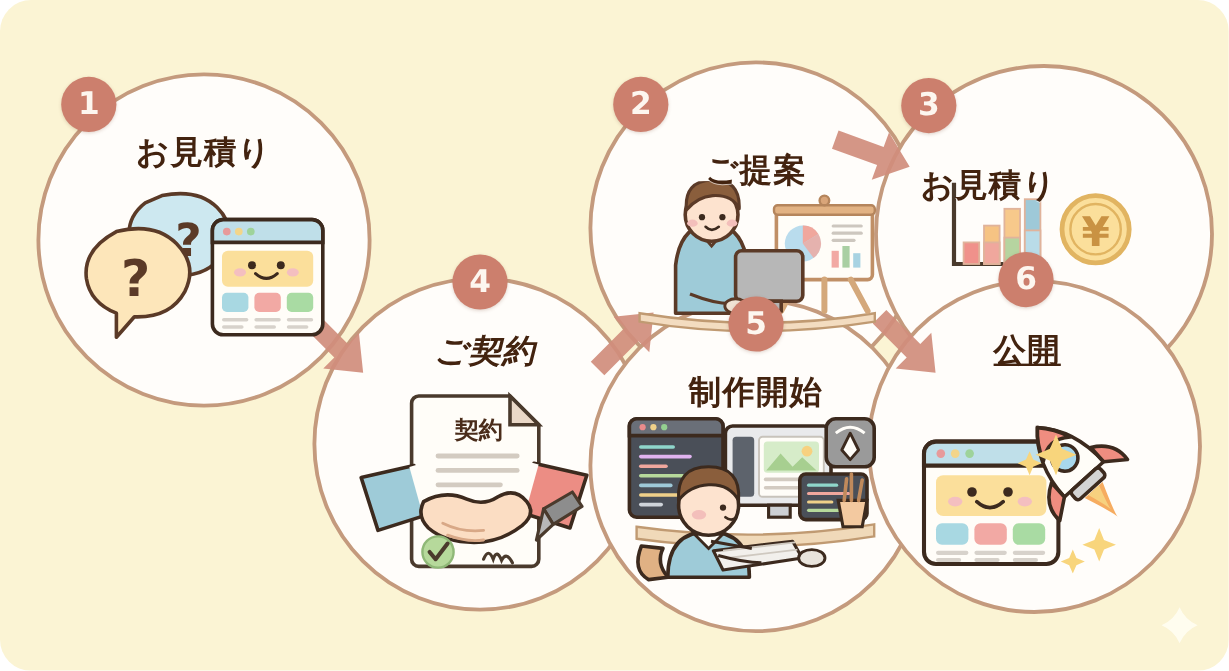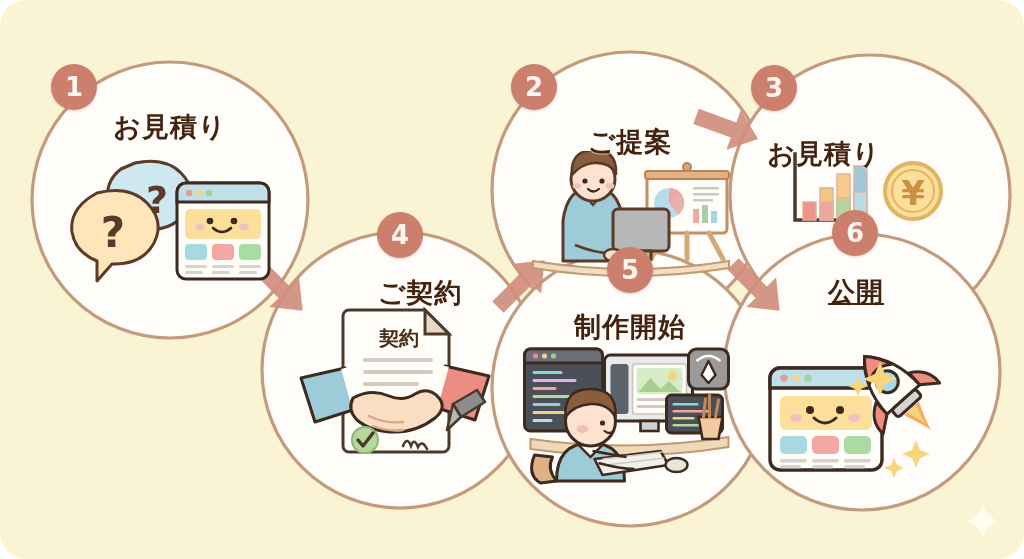"ご契約" div.step-label { font-style: none -> italic; left: 420px -> 404px }
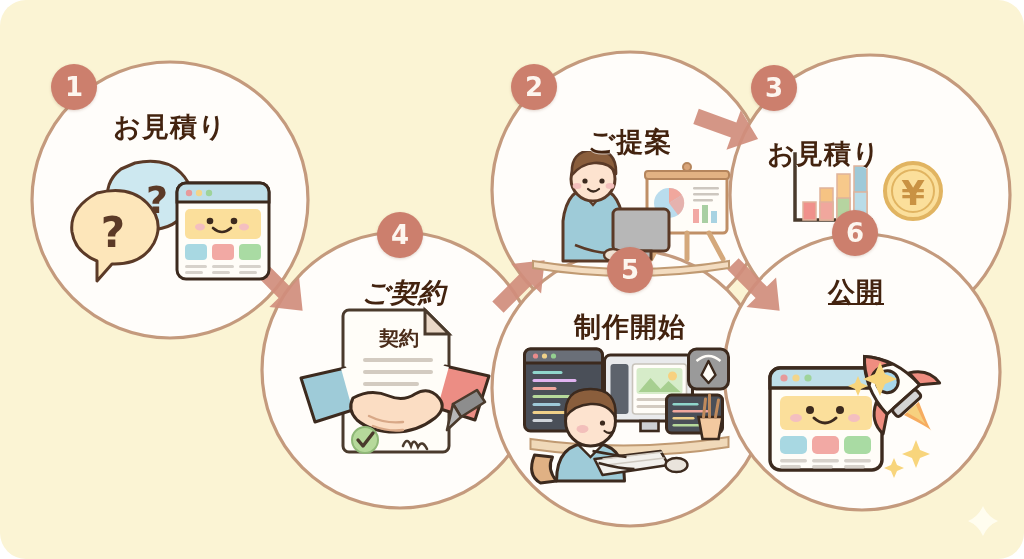"契約" div.art { top: 382px -> 402px }
